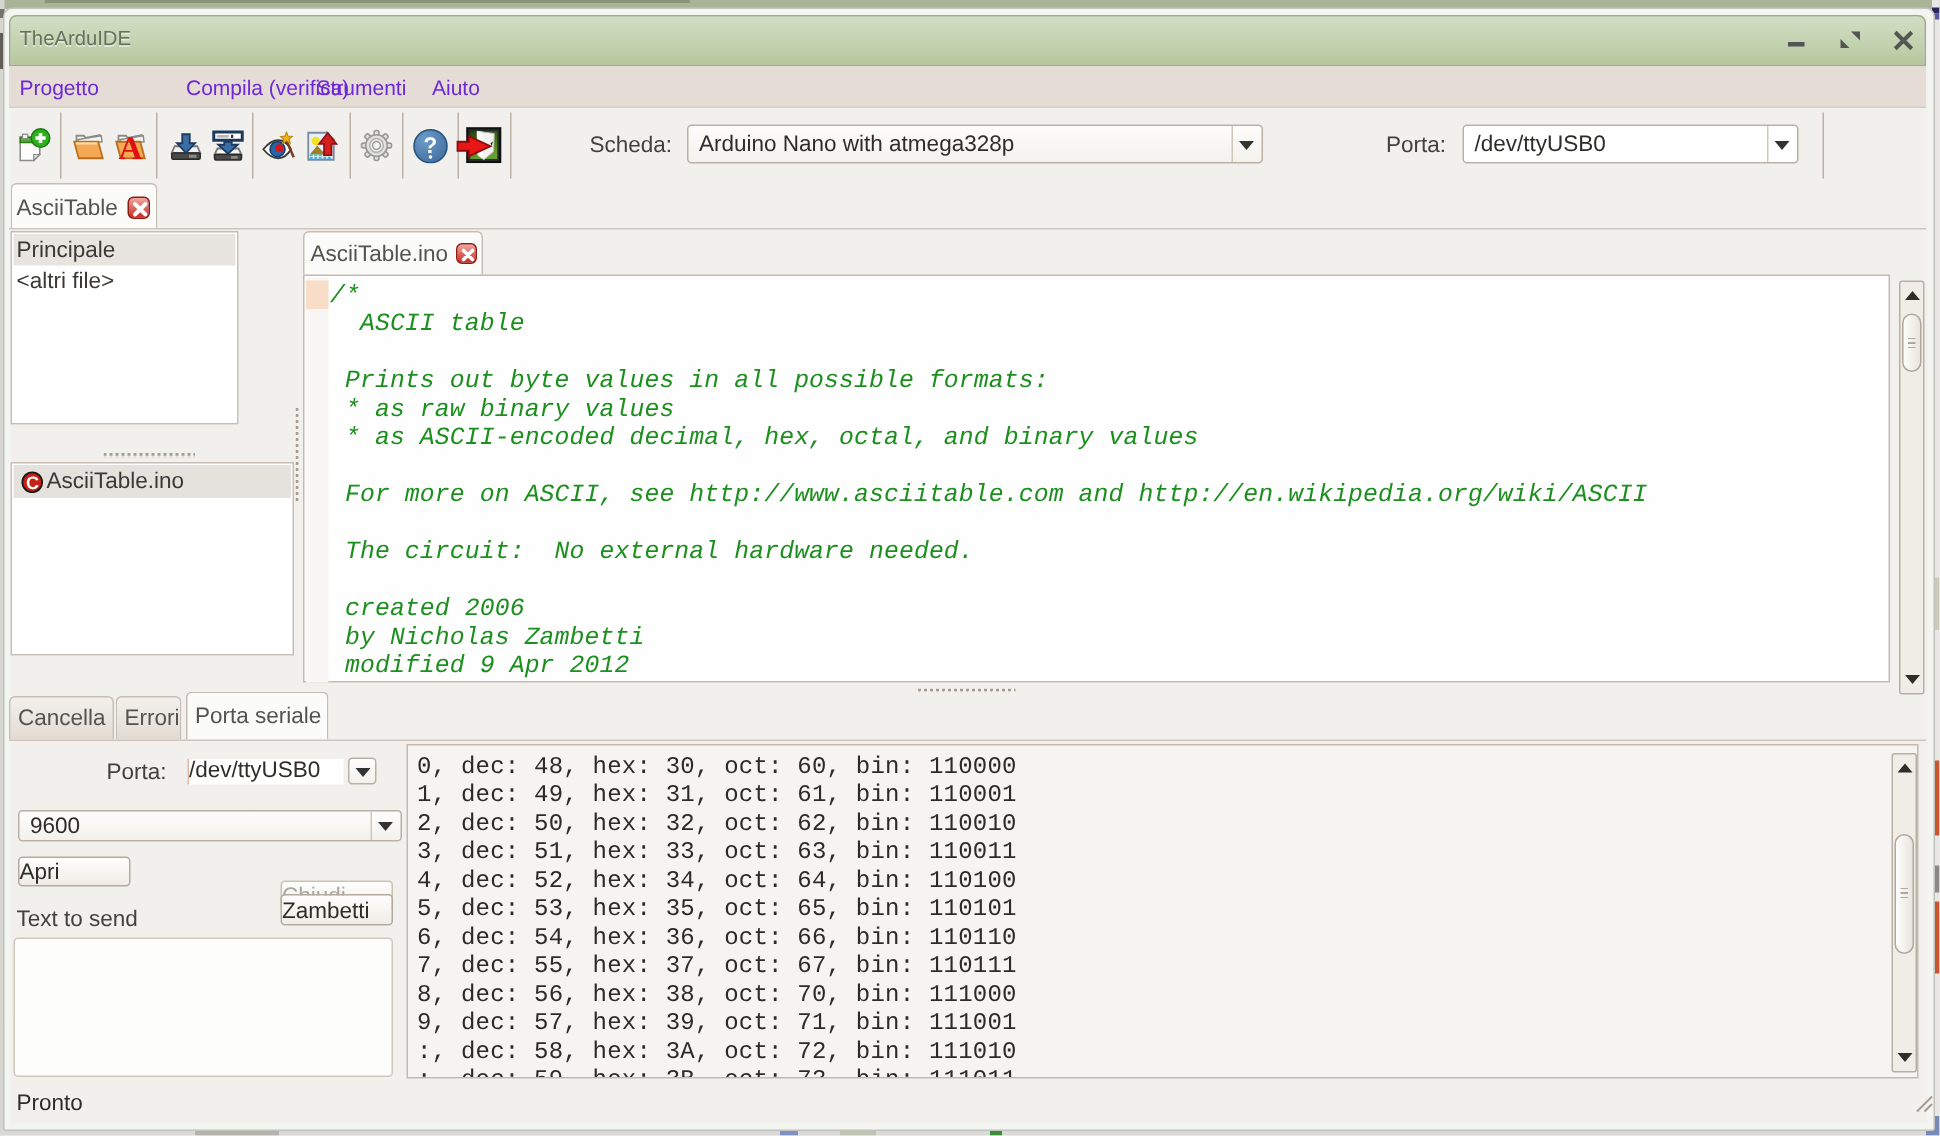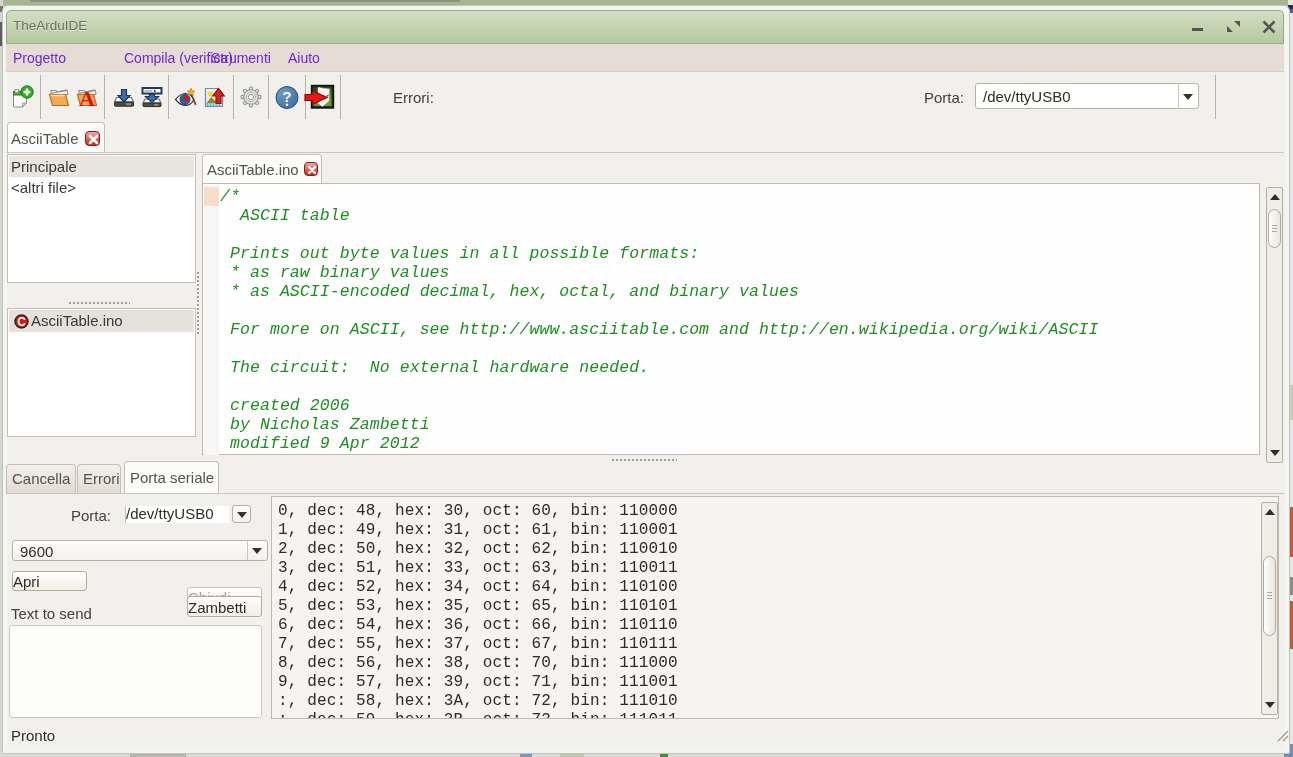"Errori:" div.tlabel { text: Errori -> Scheda }
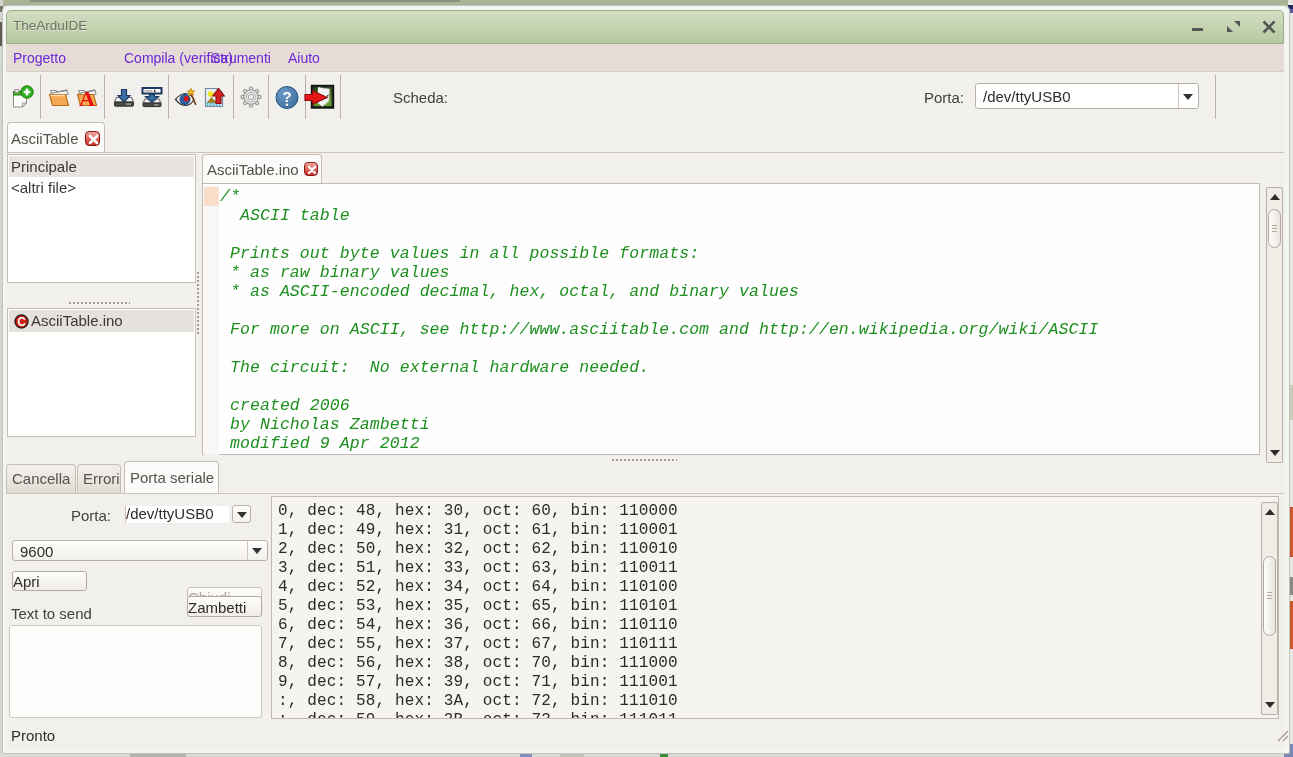"Arduino Nano with atmega328p" div.combo { html: none -> <div> <span>Arduino Nano with atmega328p</span> <span> <span></span> </span> </div> }
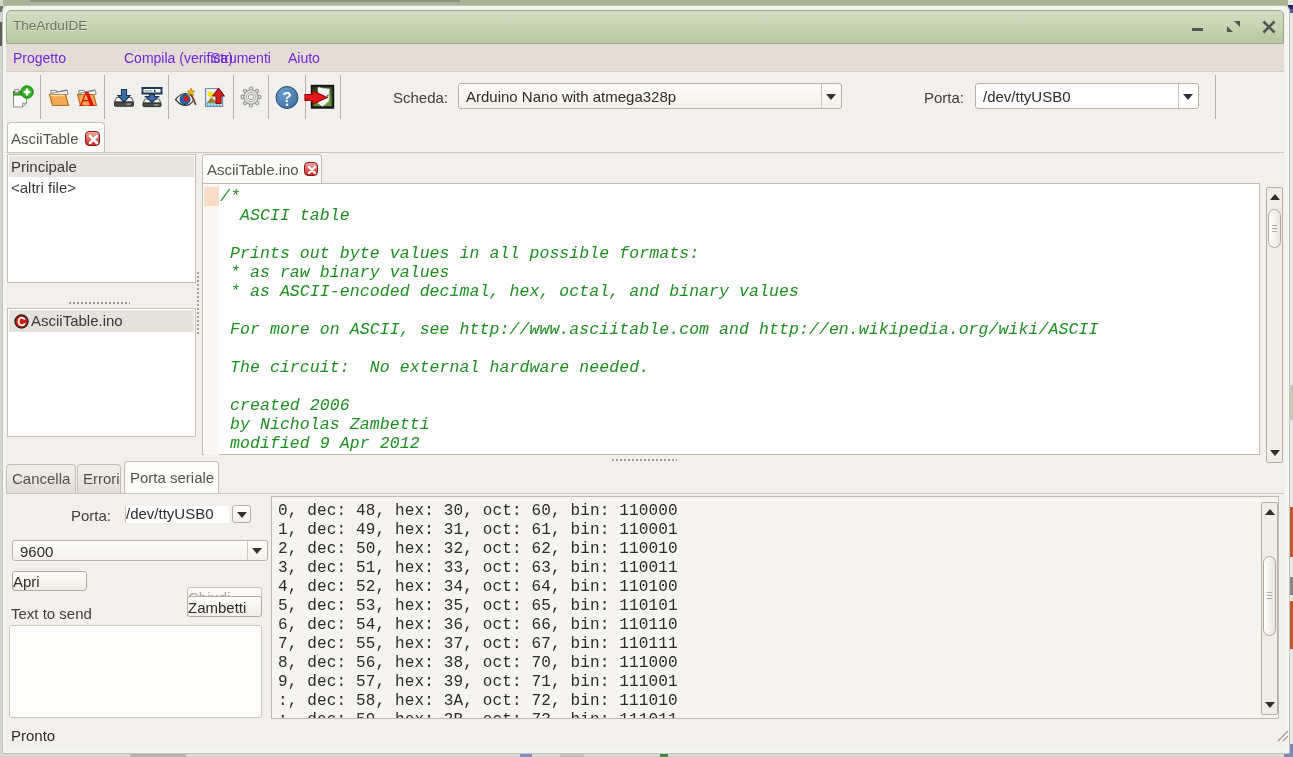"Principale" div.listbox { width: 189px -> 152px }
